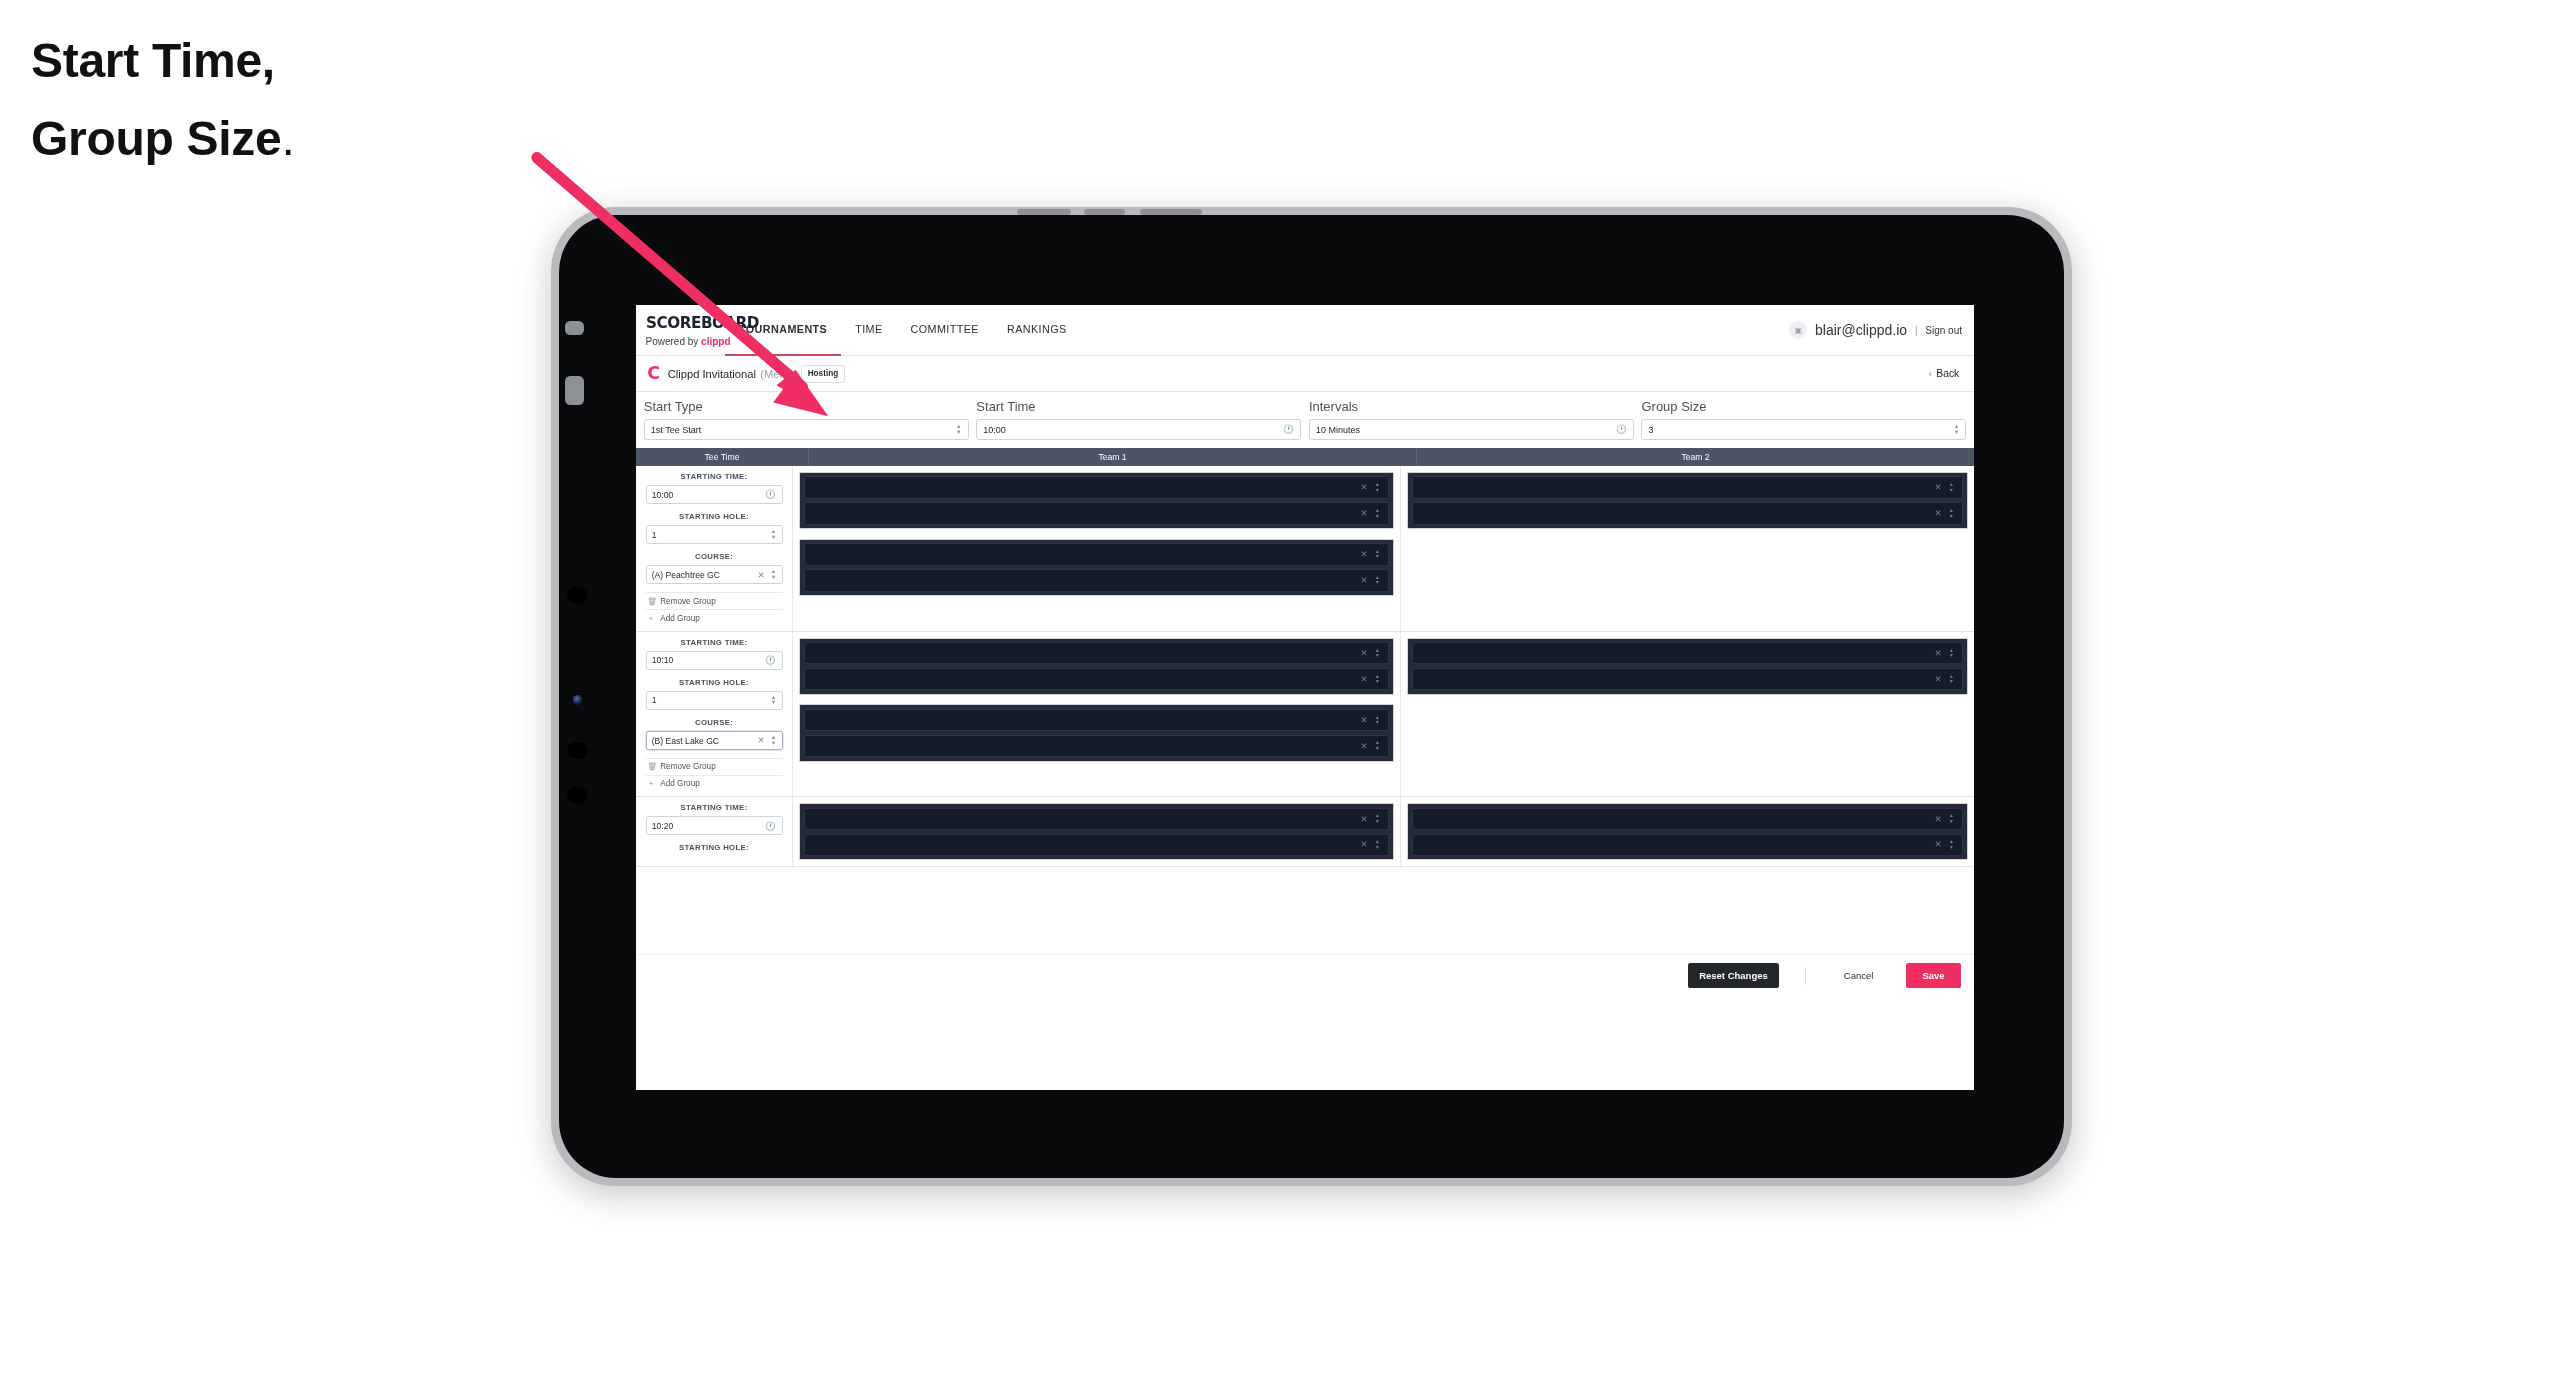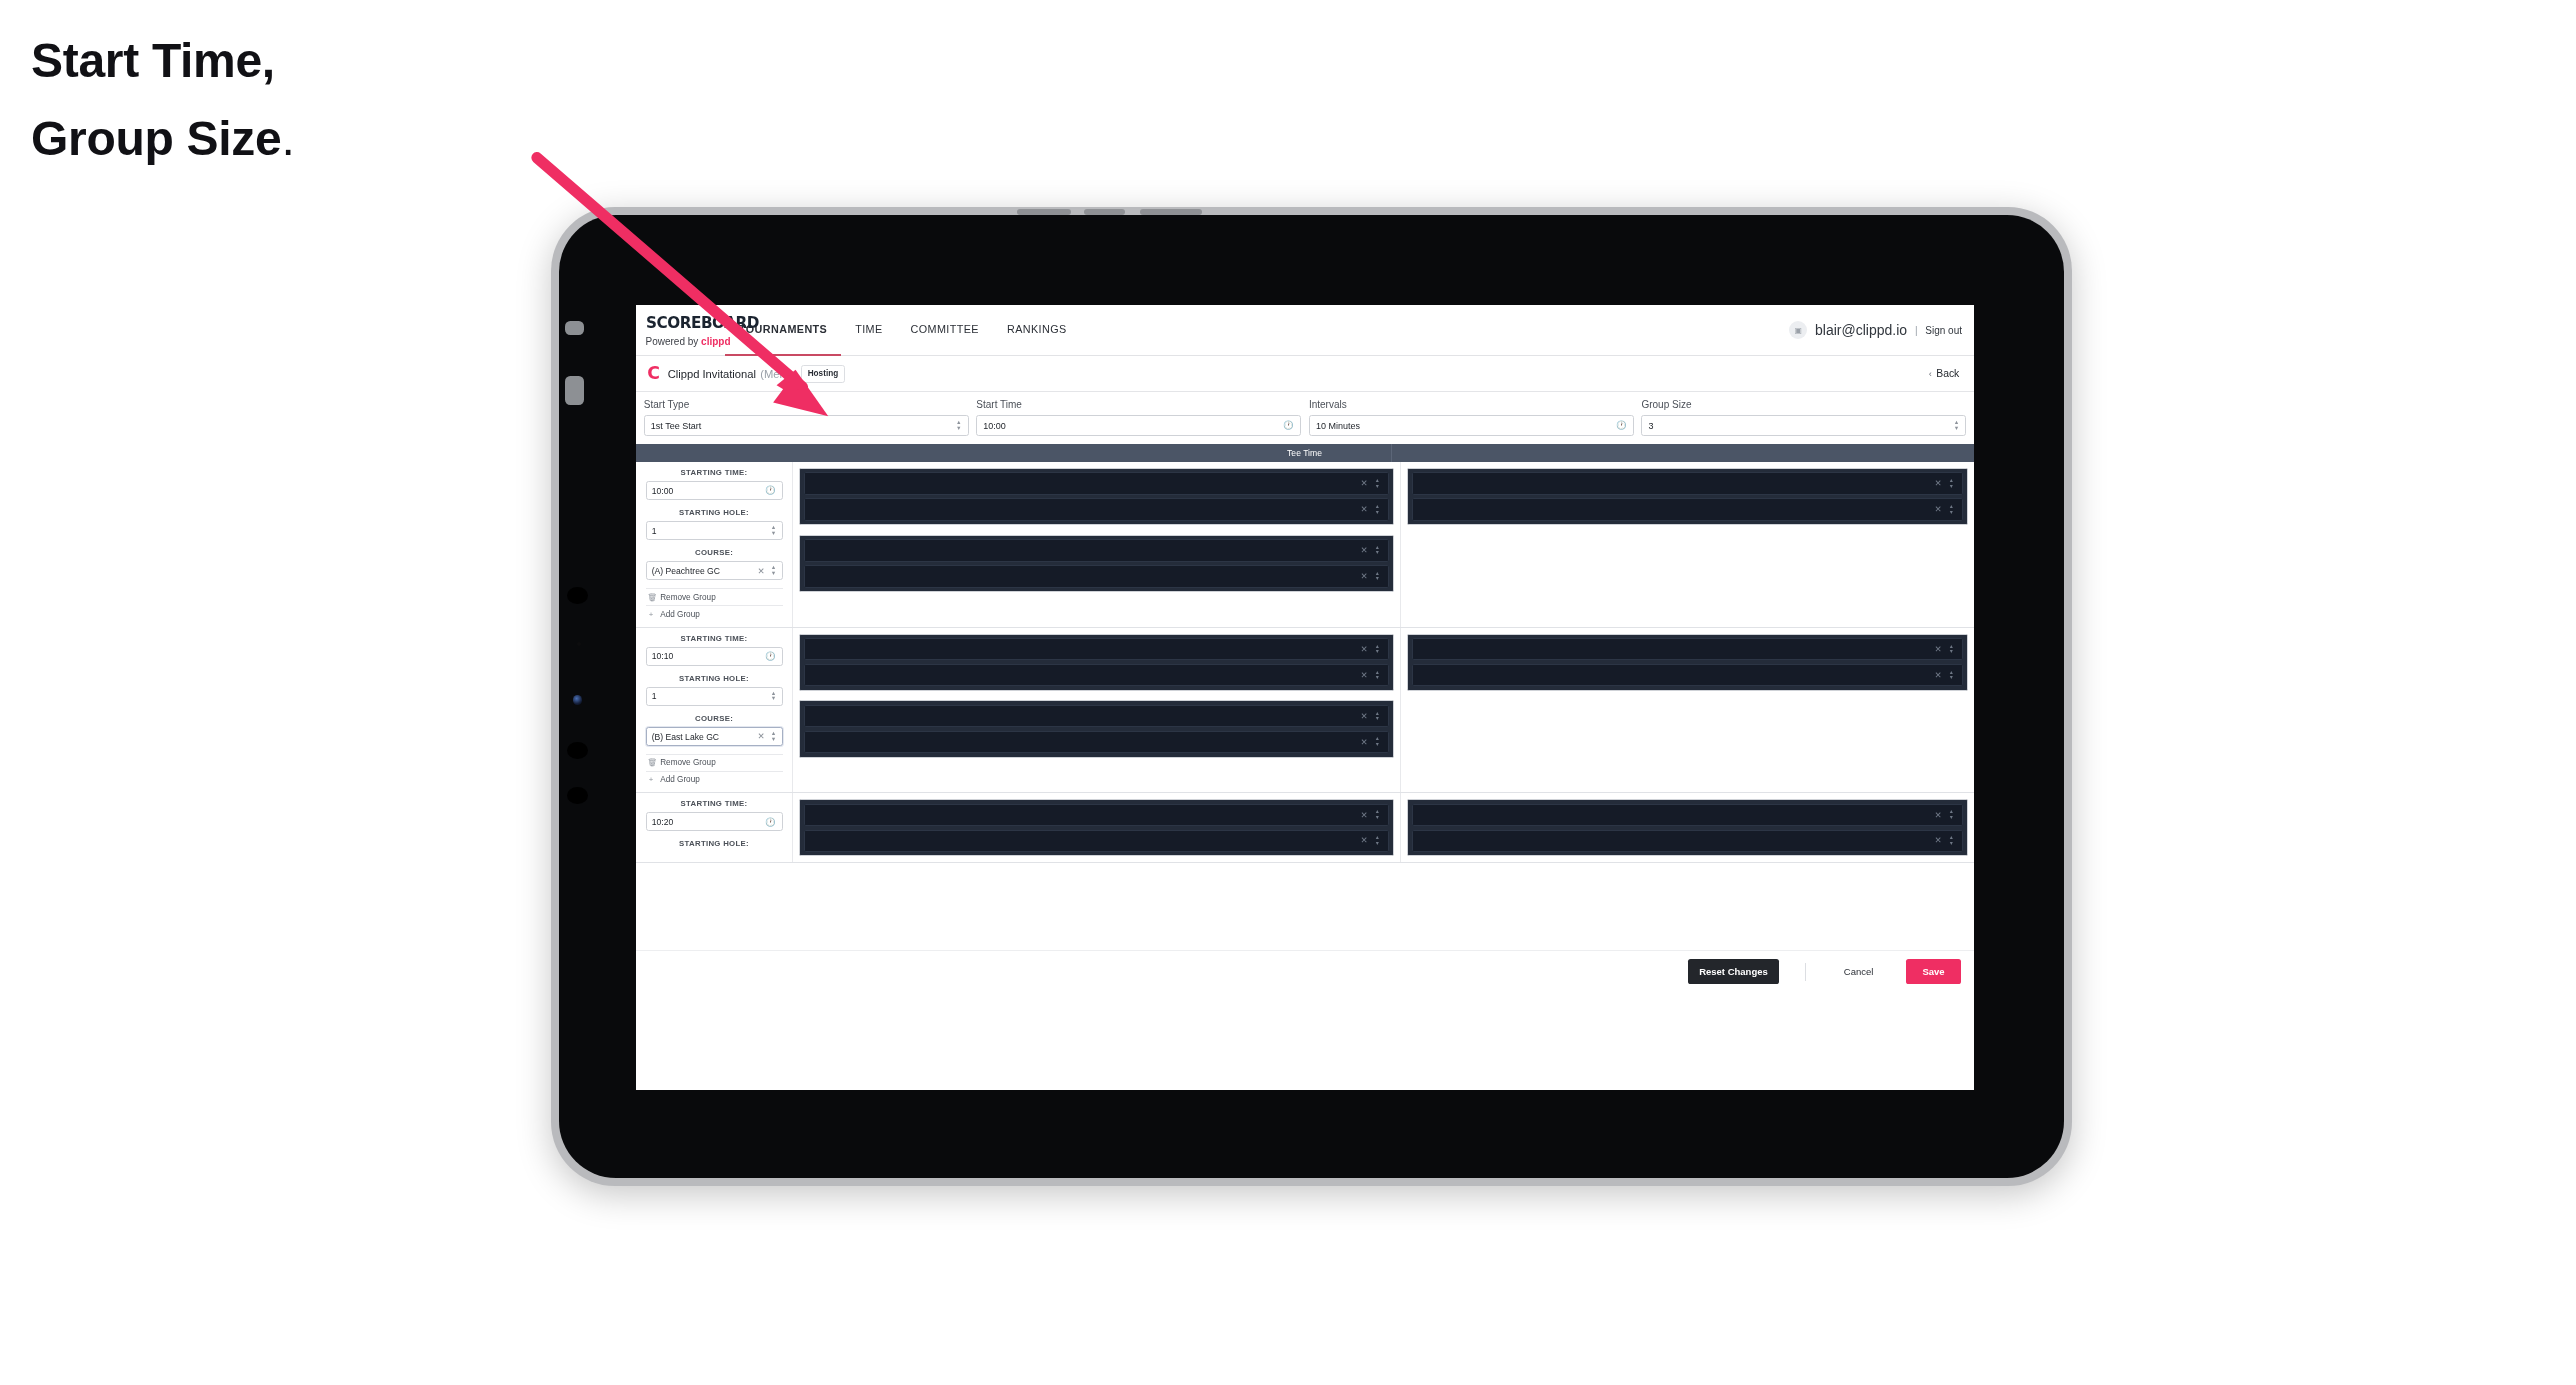"Start Type" .field-label { font-size: 10px -> 13px }
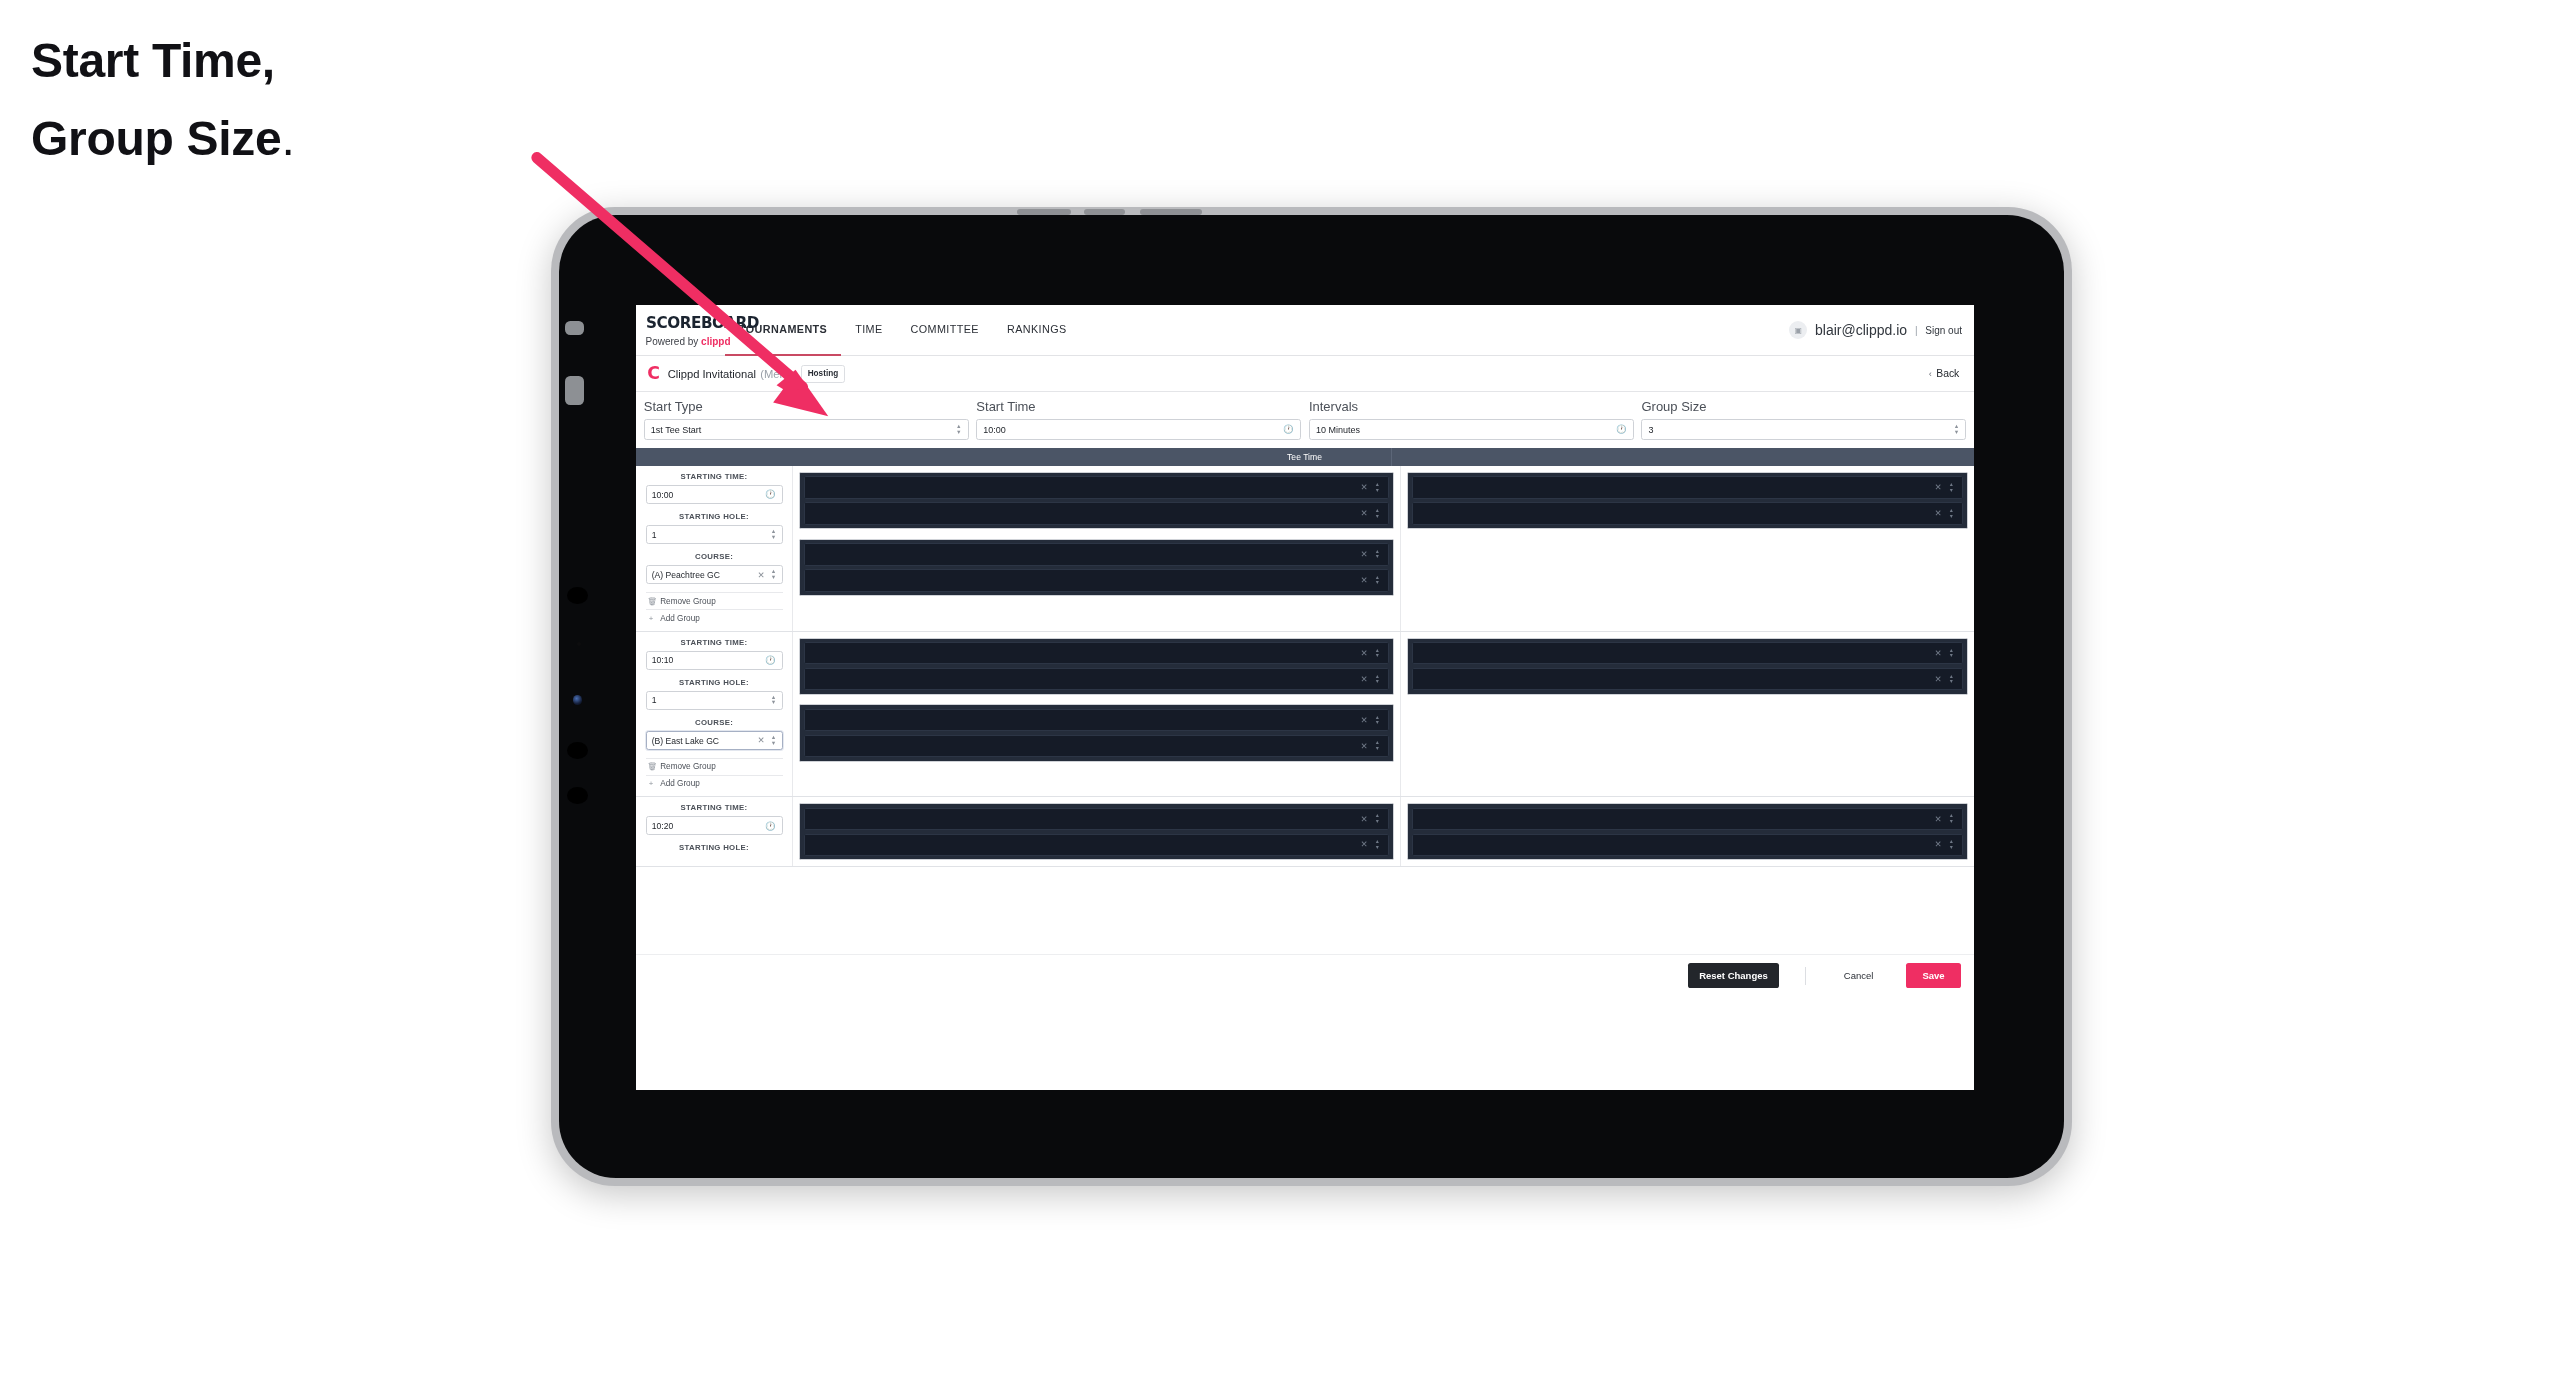"Tee Time" #tblhead { flex-direction: column -> none }
